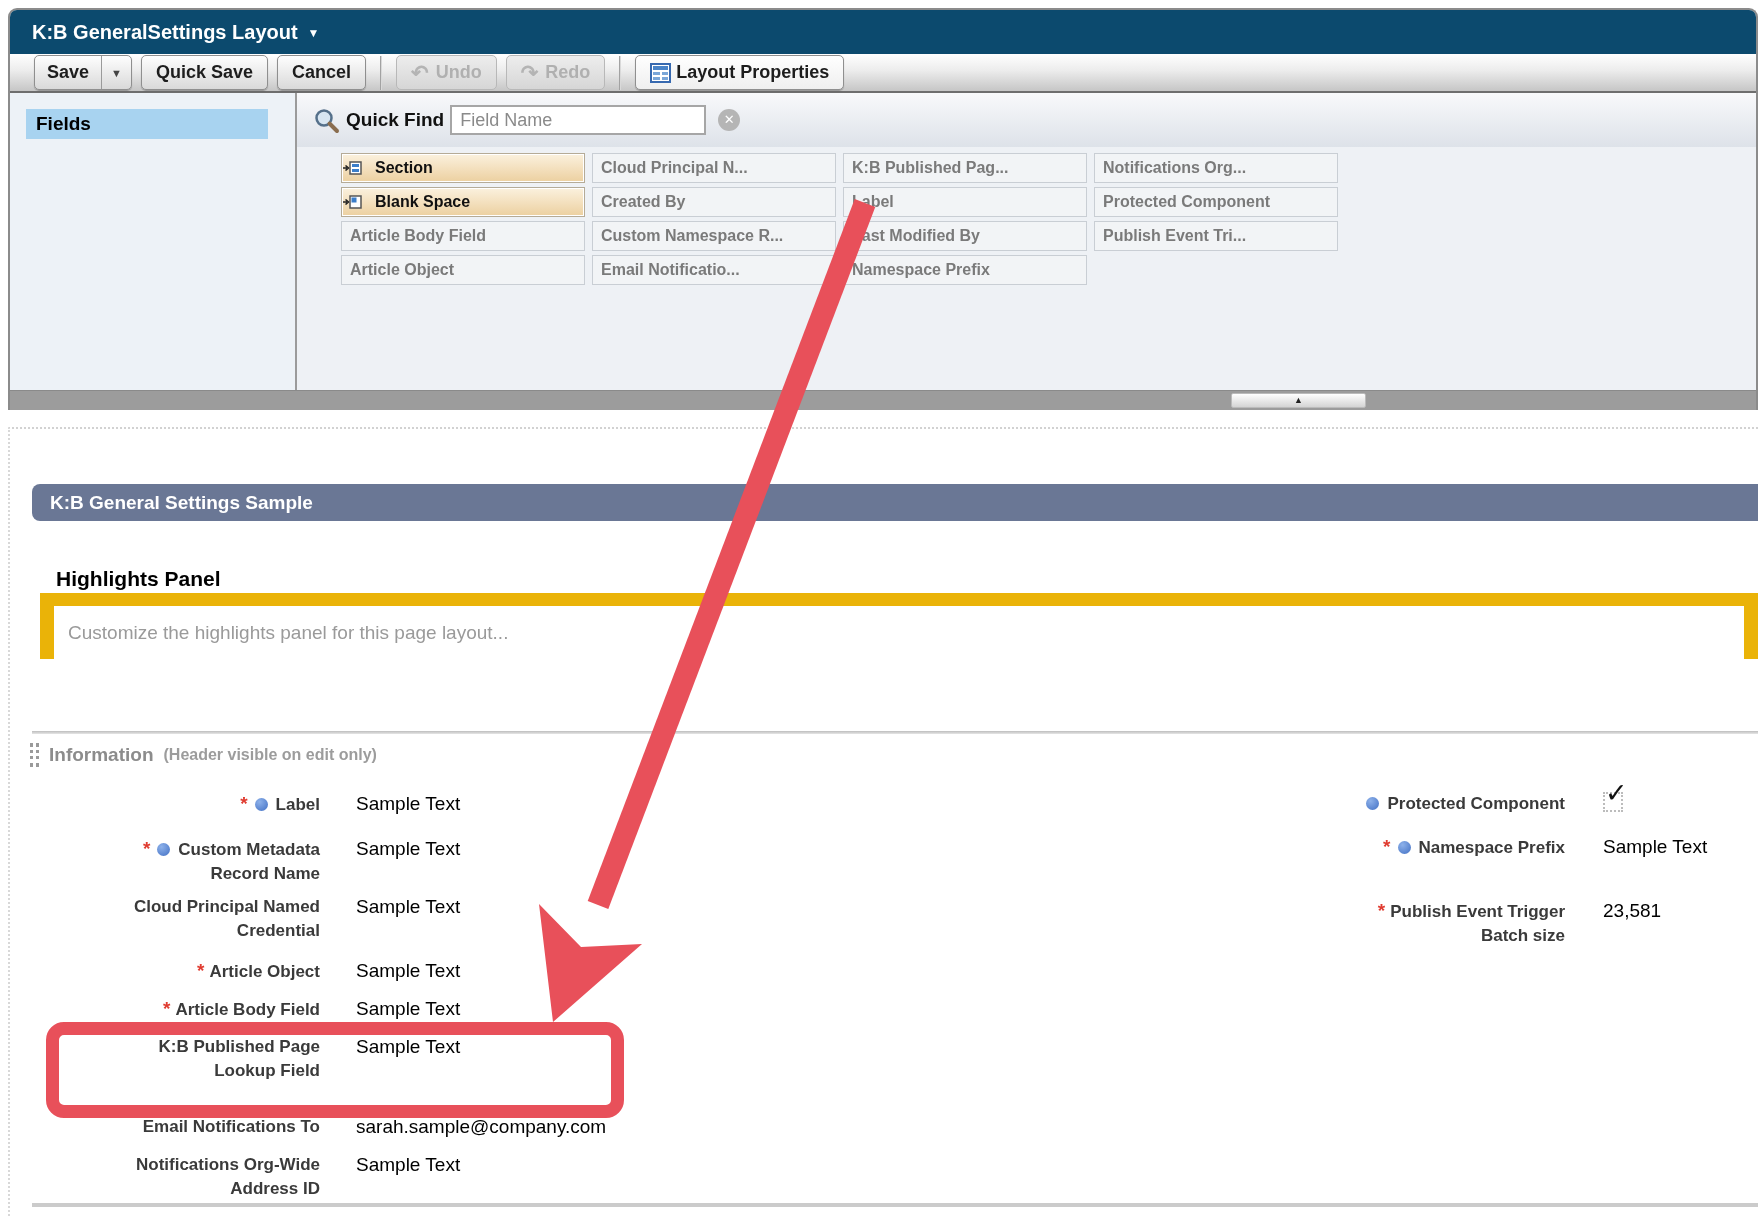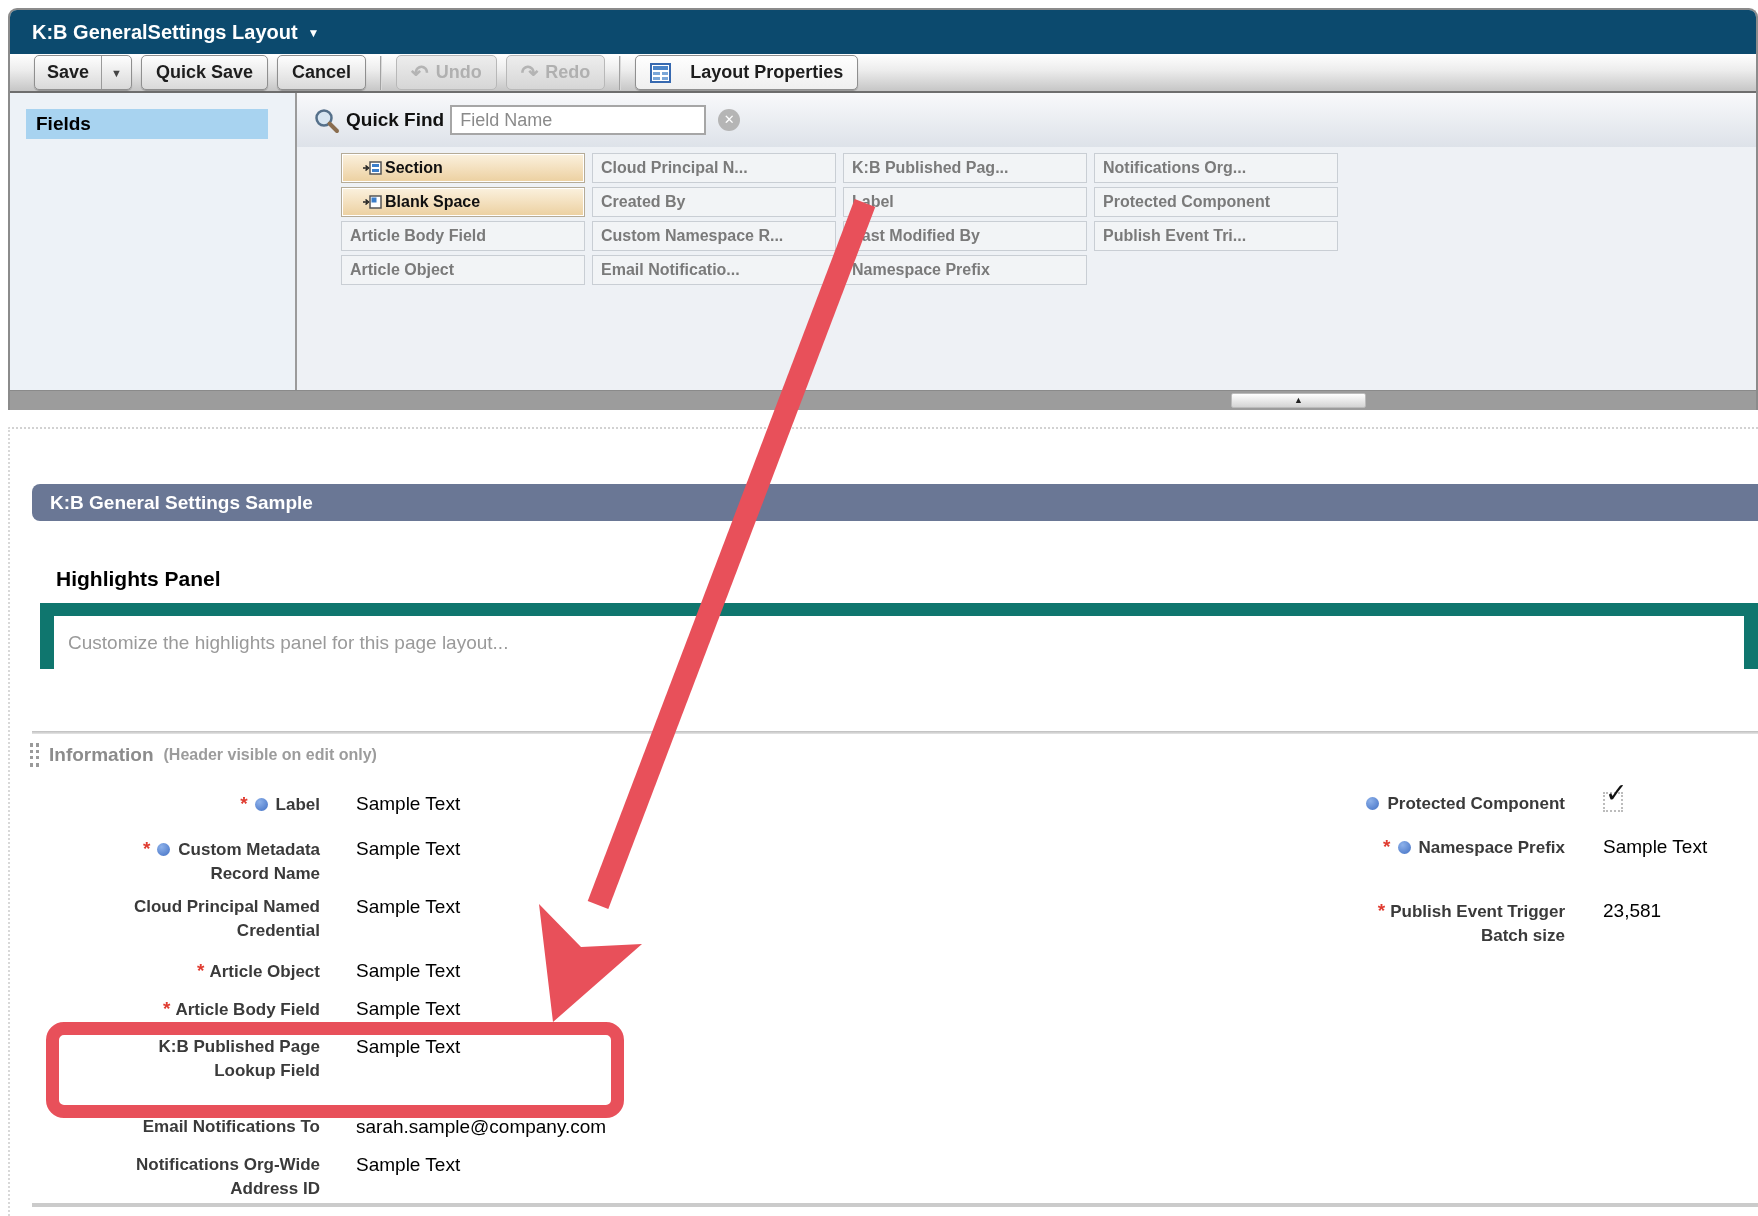"Layout Properties" .btn.lp { gap: 19px -> 5px }
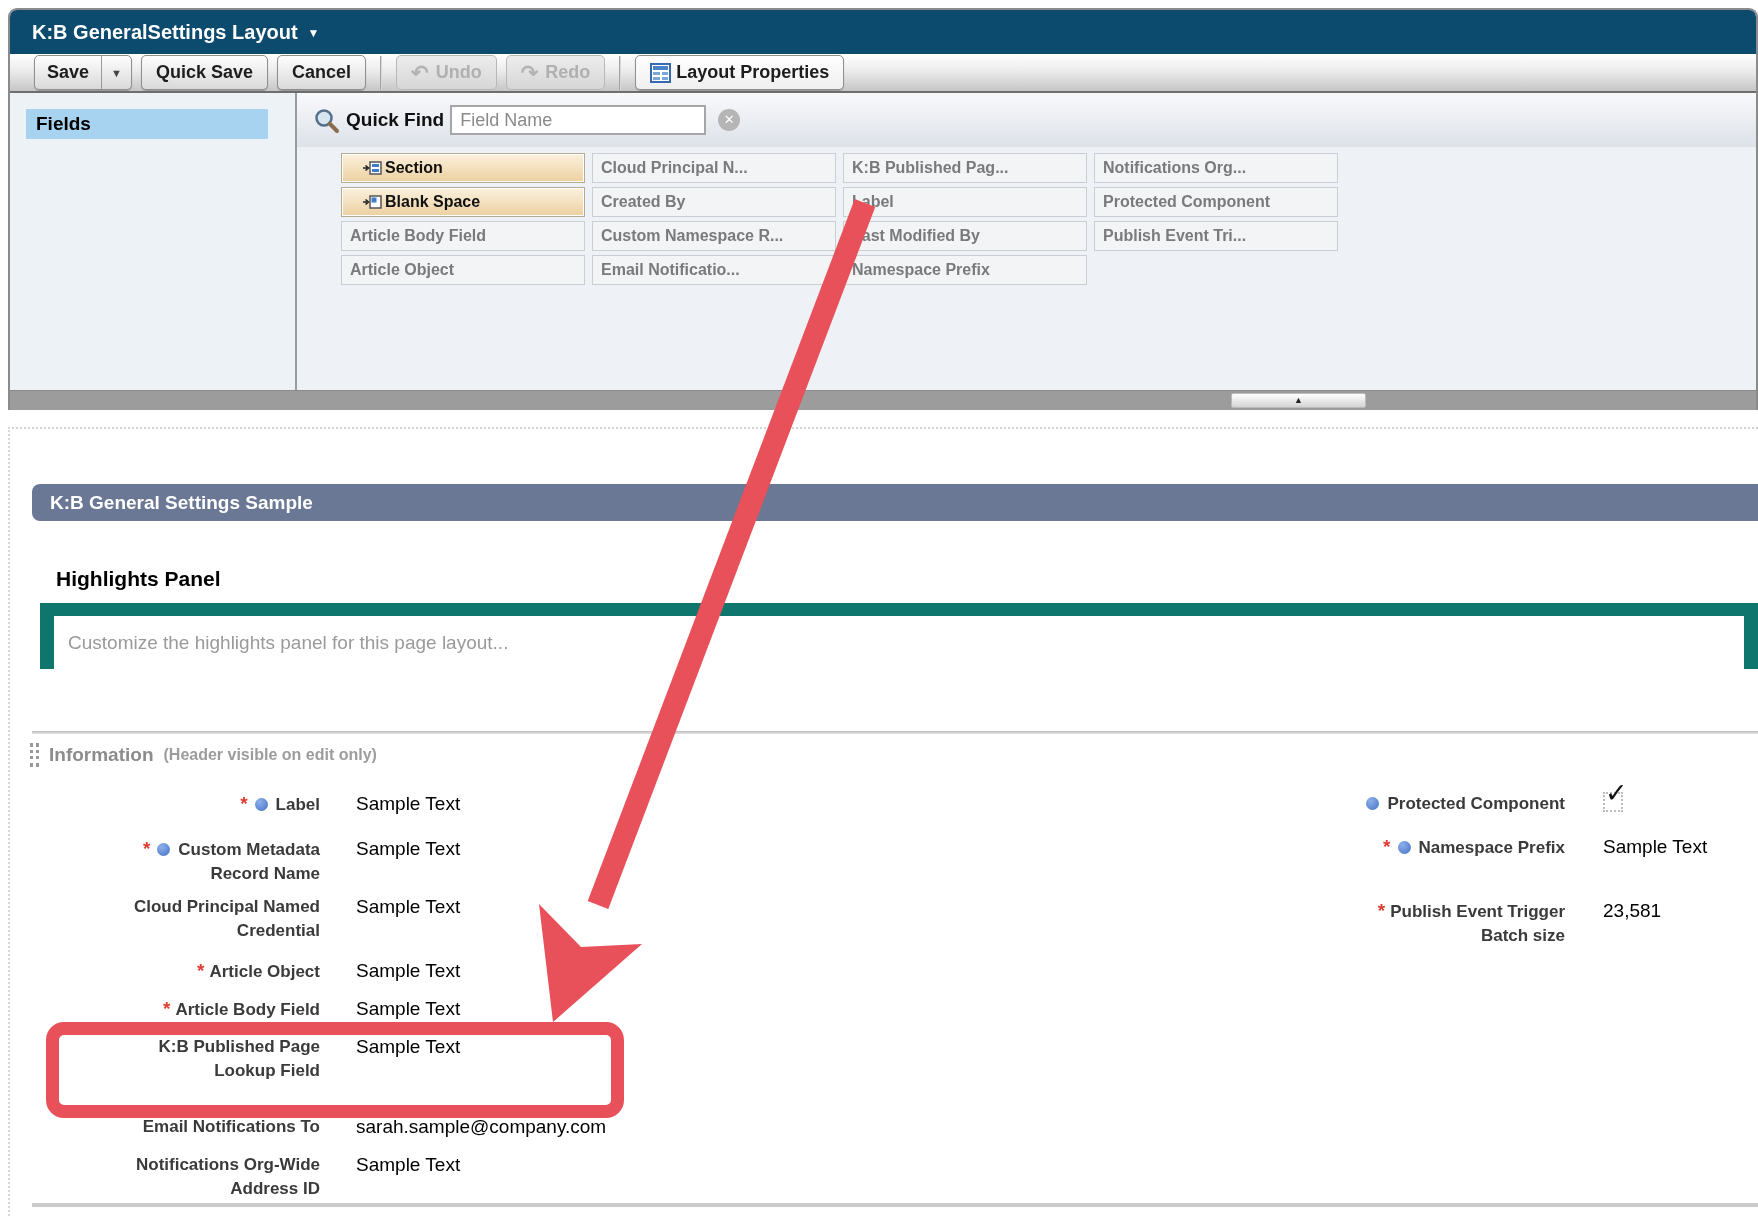"Section" .pbtn.tan { gap: 3px -> 13px; padding-left: 20px -> 0 }
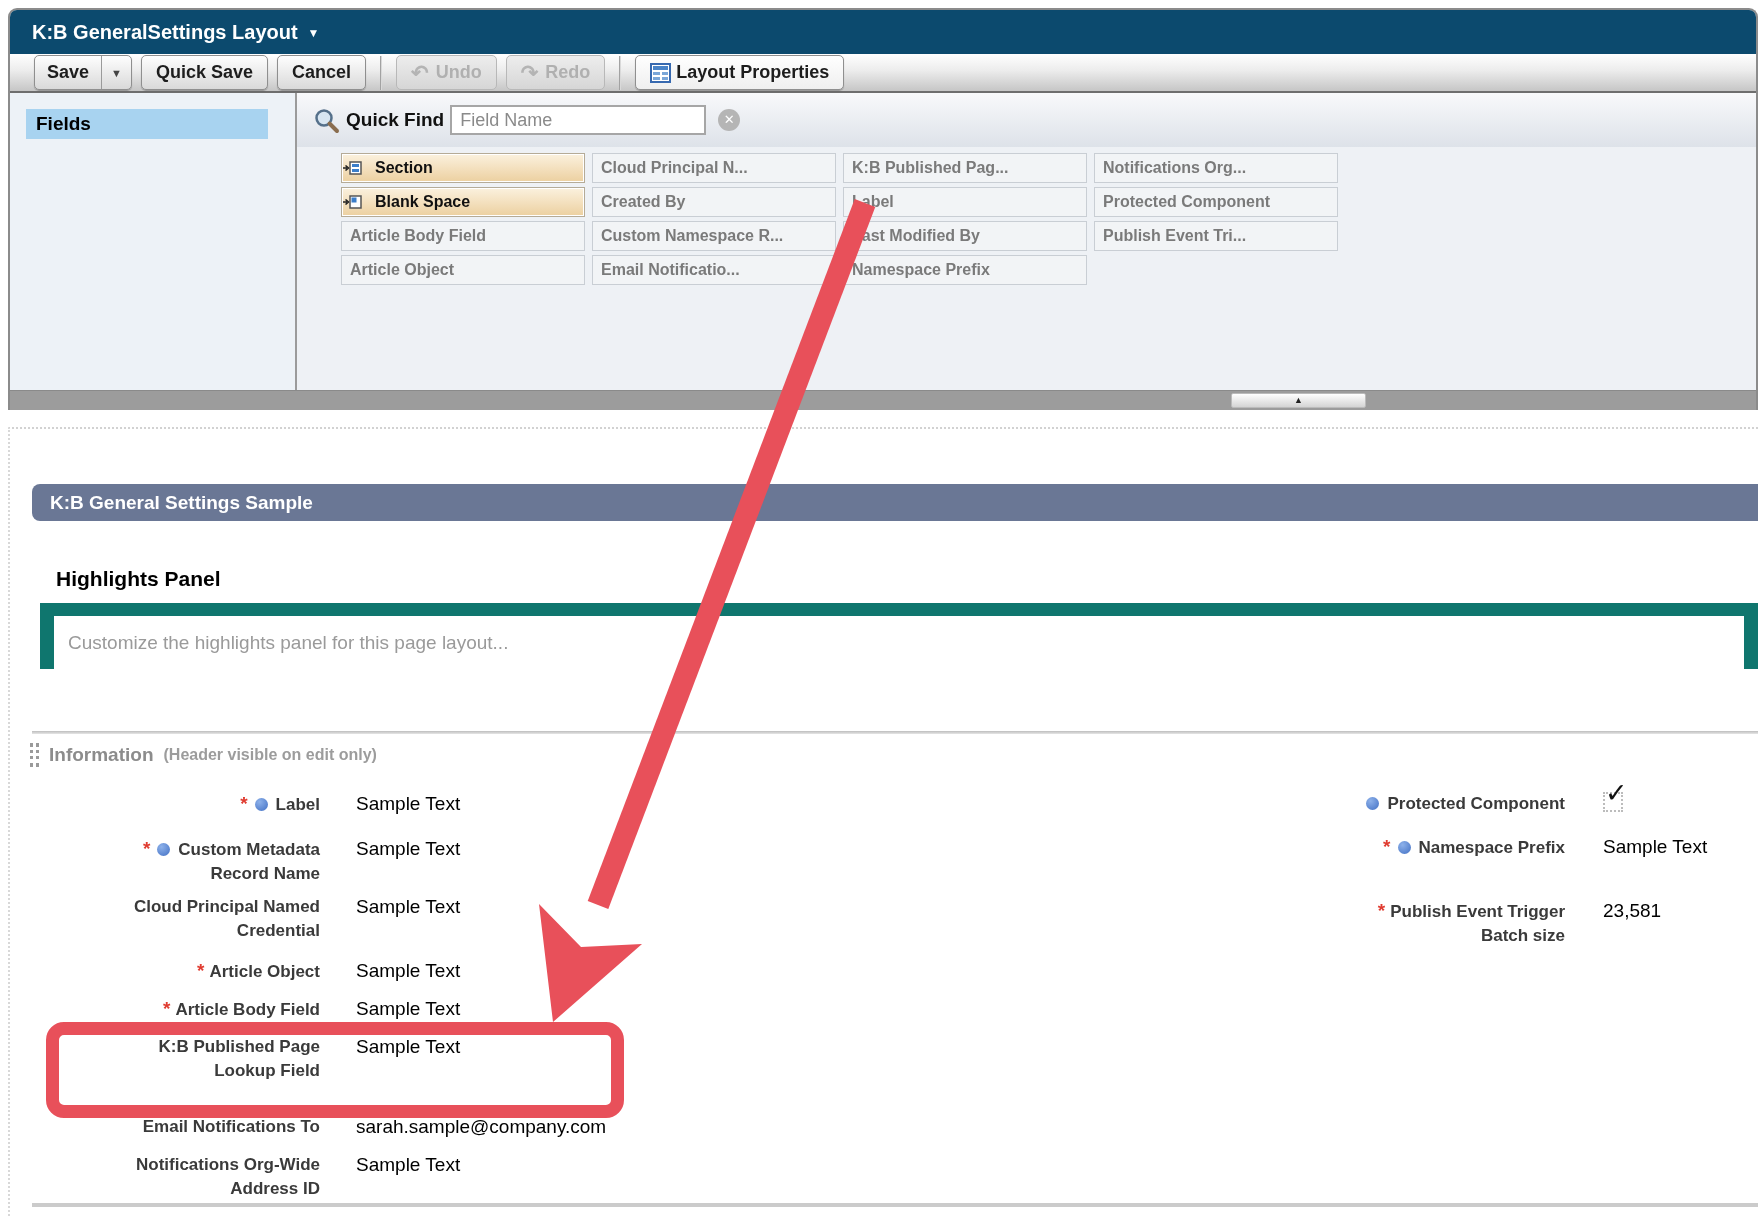"Customize the highlights panel for" .hl-box { background: #0f766e -> #eab308; top: 174px -> 164px }
